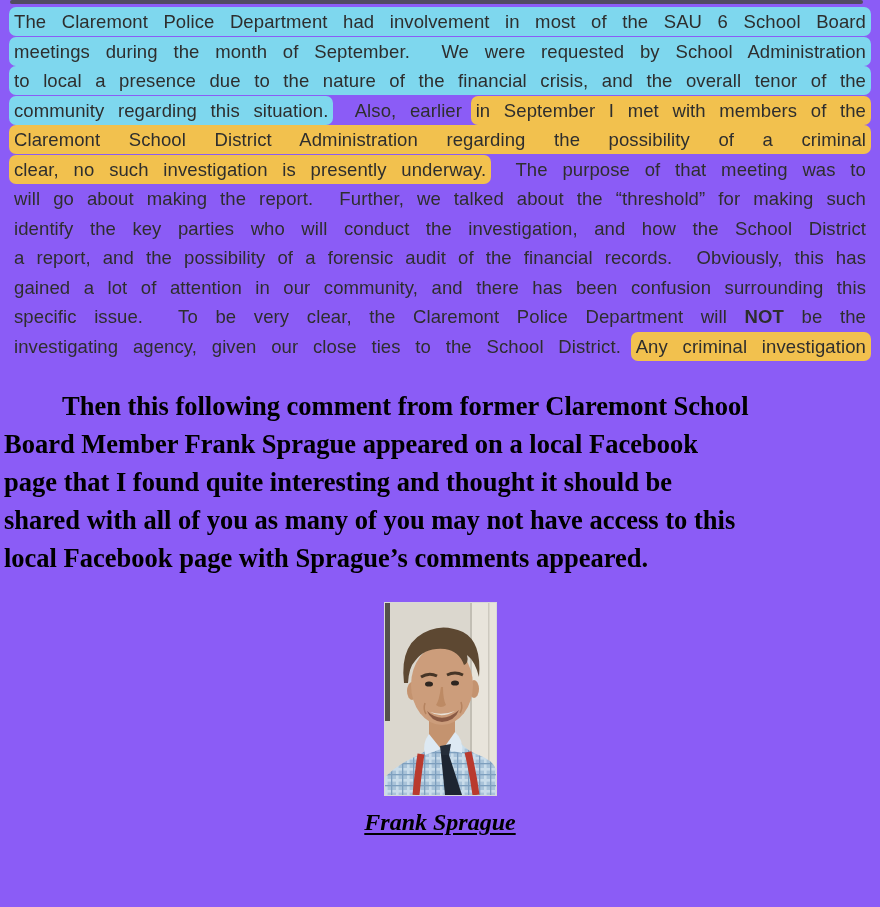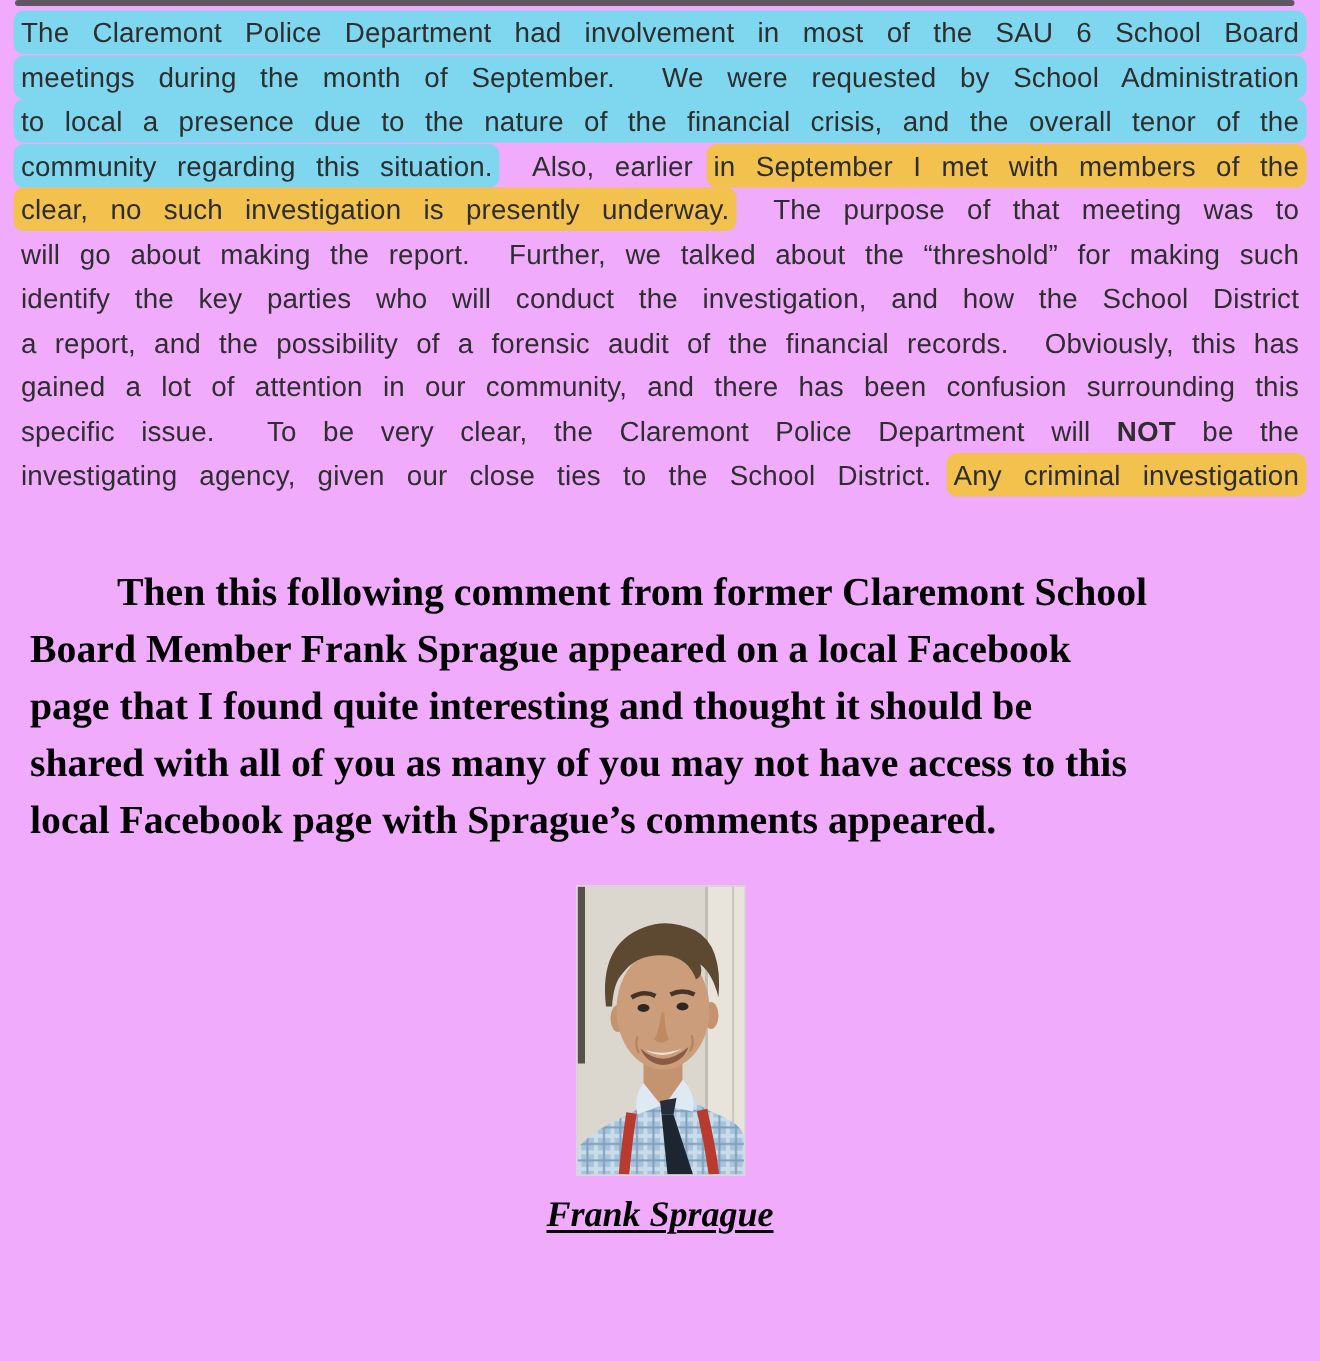"The Claremont Police Department had" .page { background: #f0abfc -> #8b5cf6 }
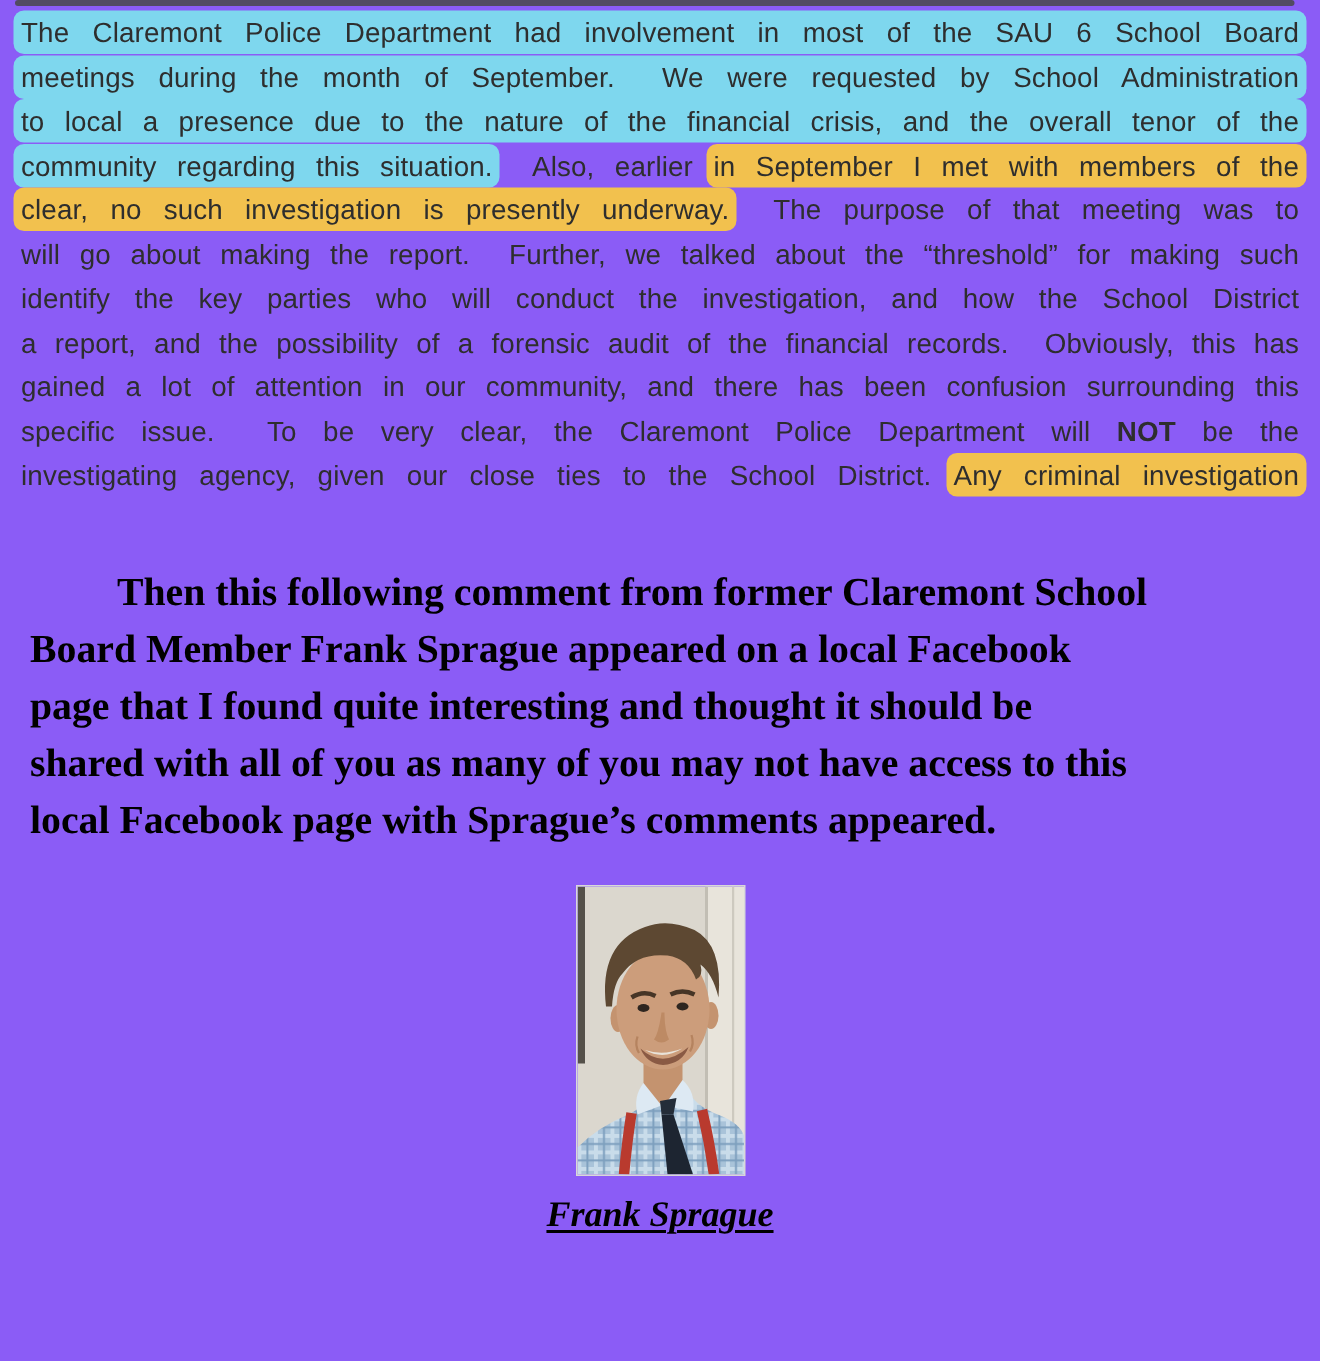"Claremont School District Administration" div.report-line { html: none -> <div><span>Claremont School District Administration regarding the possibility of a criminal</span></div> }
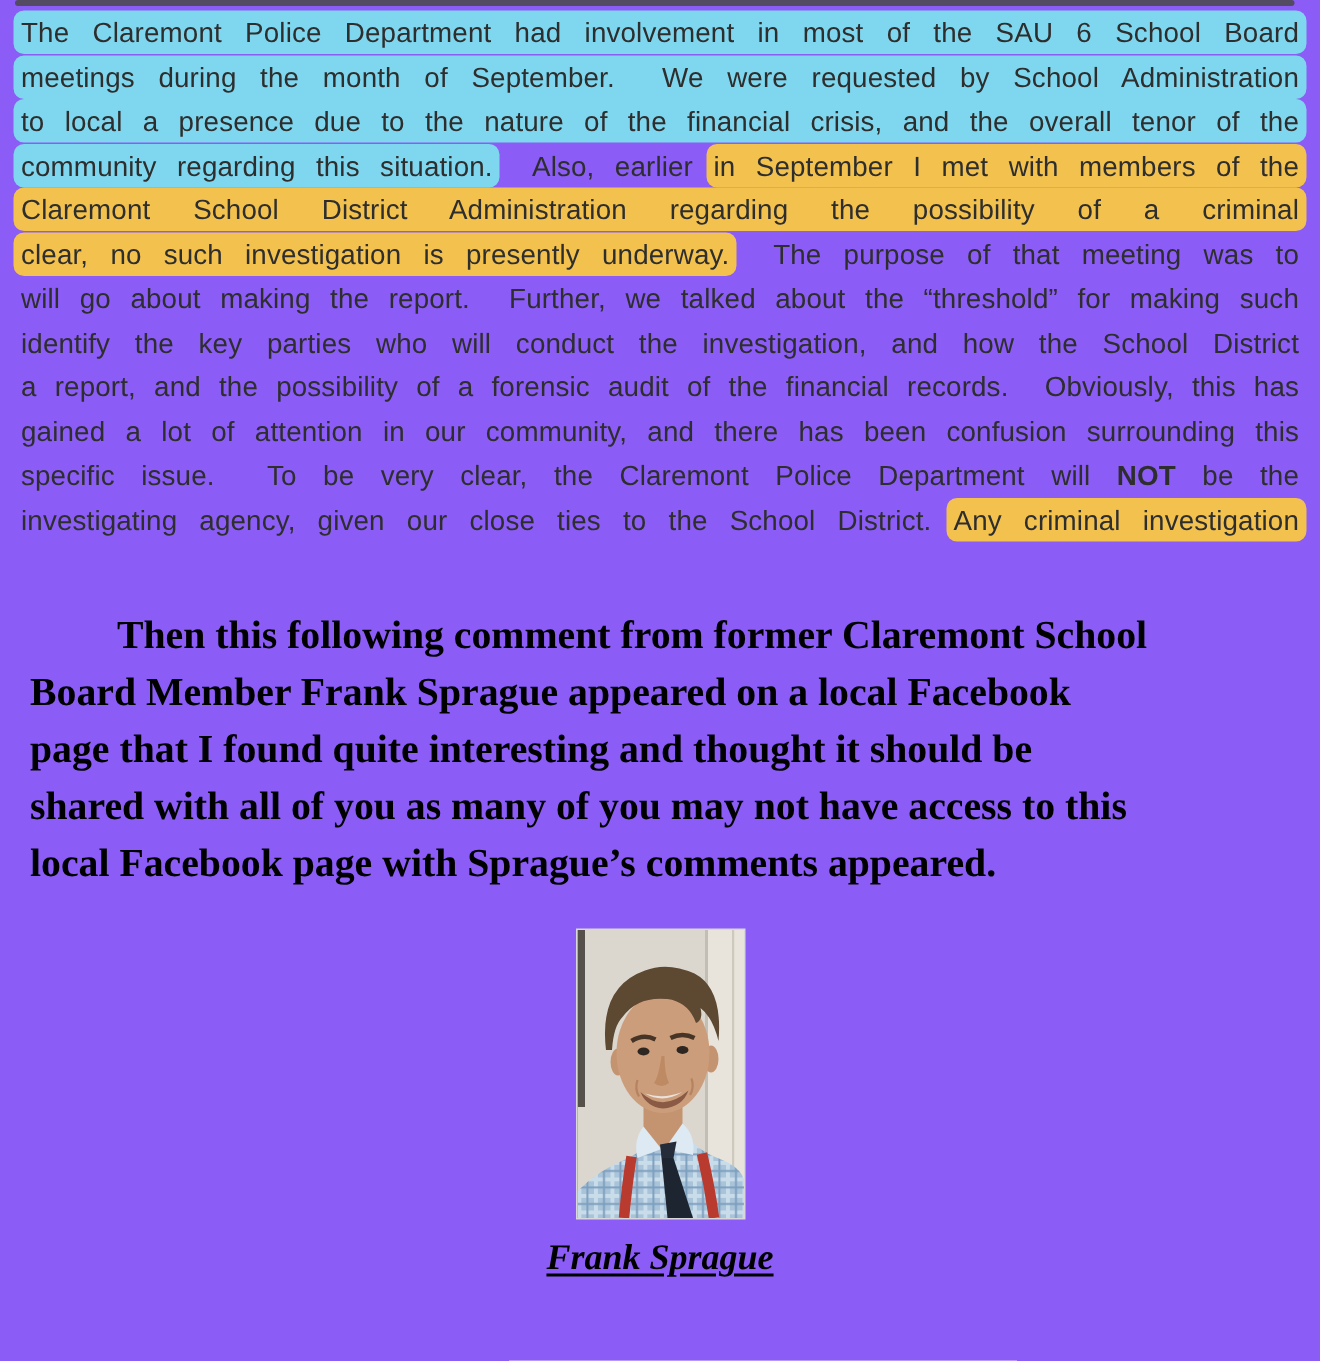"Then this following comment from" .commentary { margin-top: 43px -> 26px; padding: 0 20px -> 0 4px }
